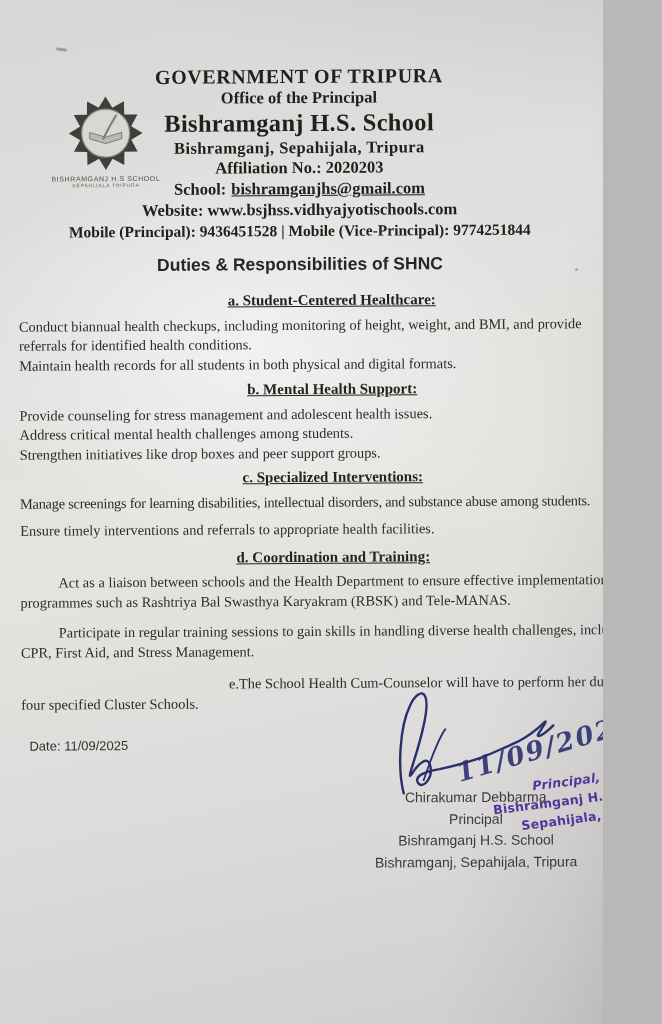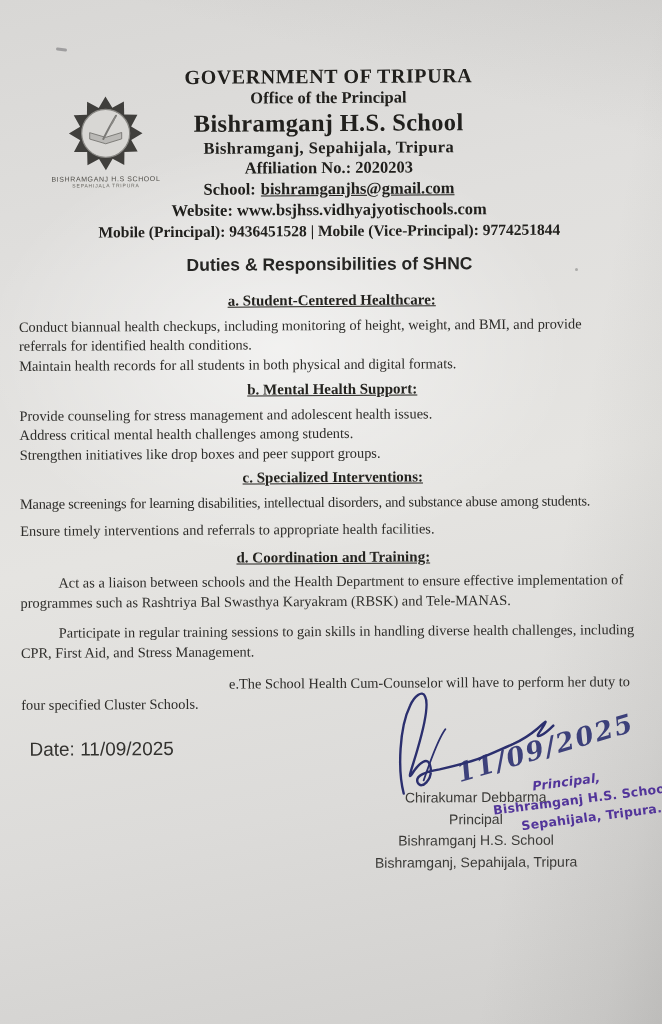"GOVERNMENT OF TRIPURA" .paper { width: 662px -> 603px }
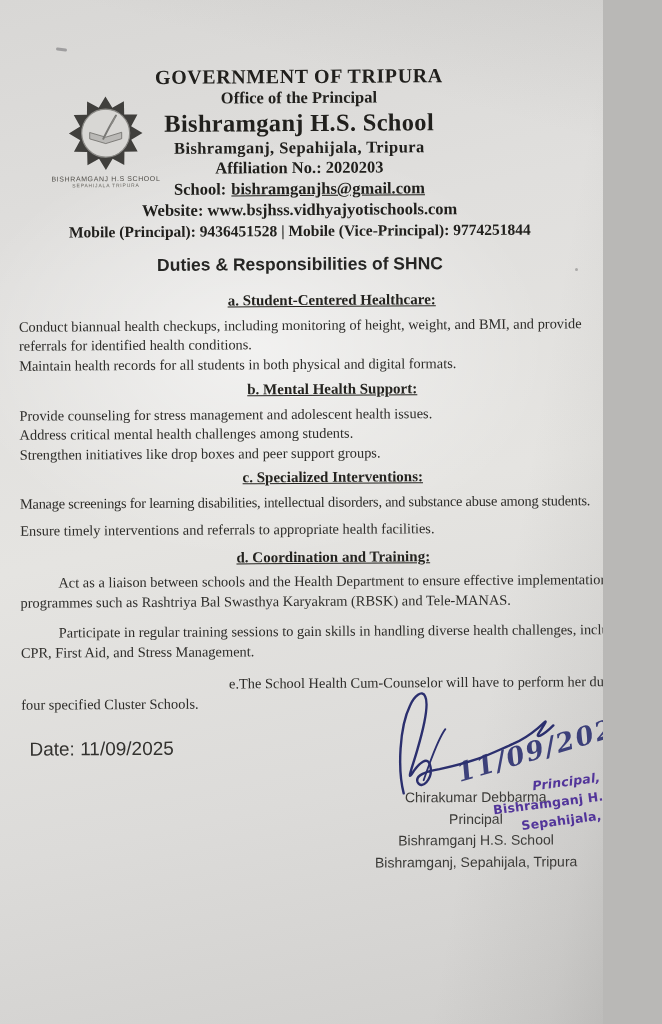"Date: 11/09/2025" .date-line { font-size: 19px -> 13px }
